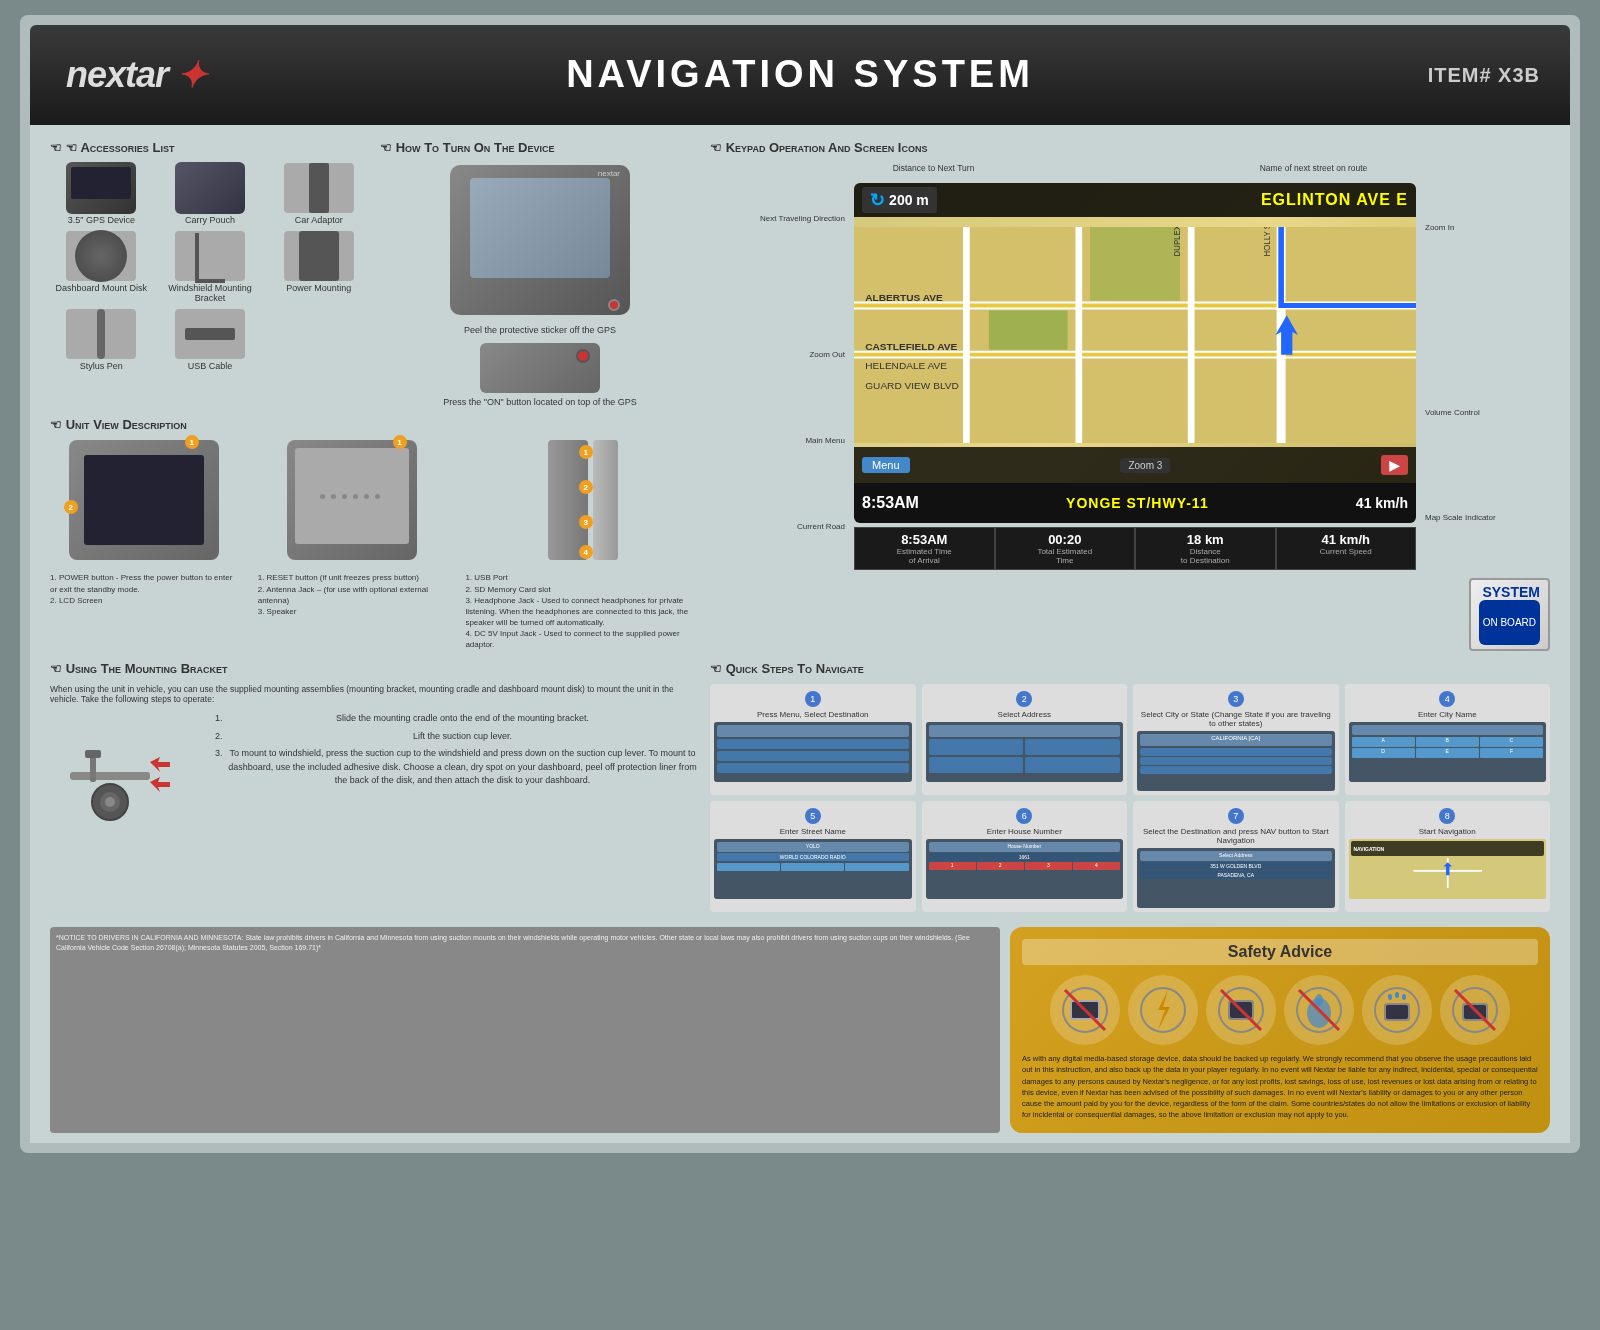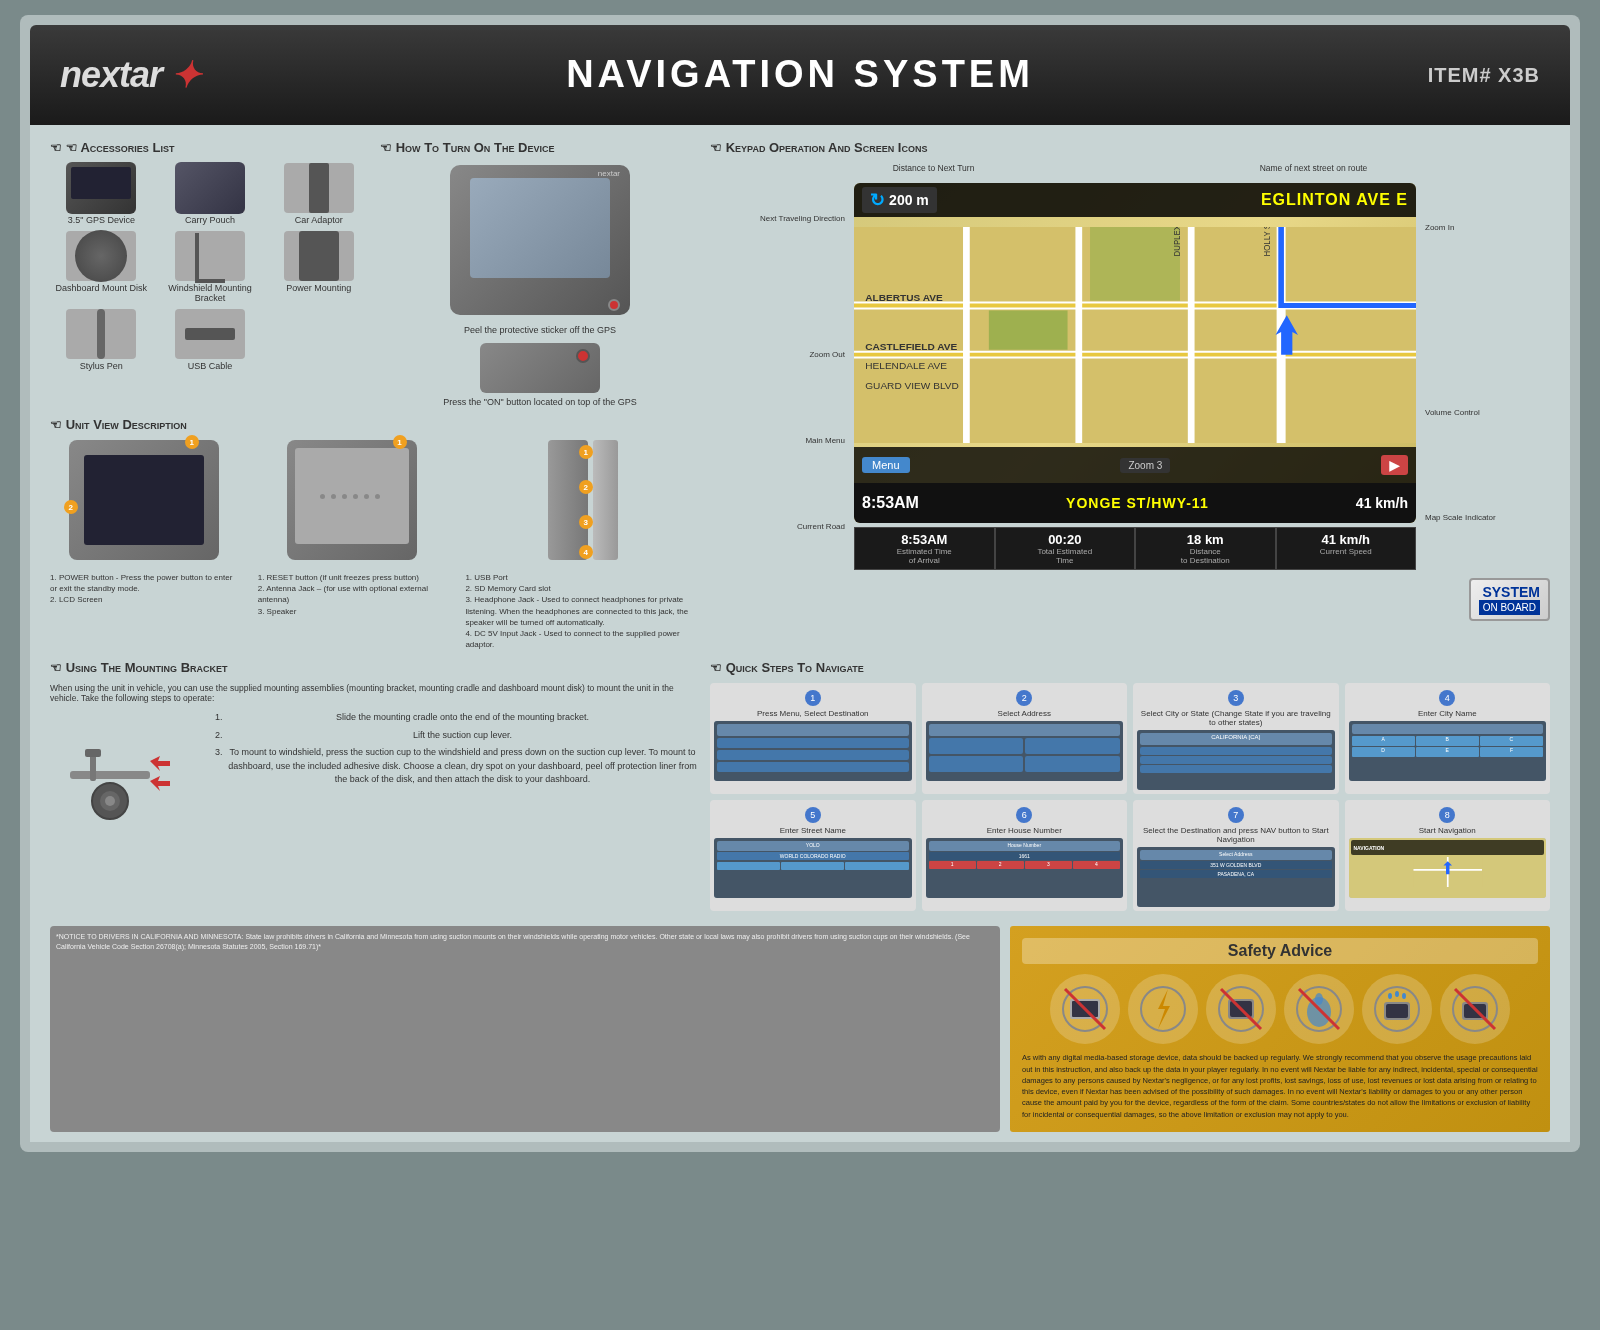"nextar ✦" .header-logo { left: 30px -> 36px }
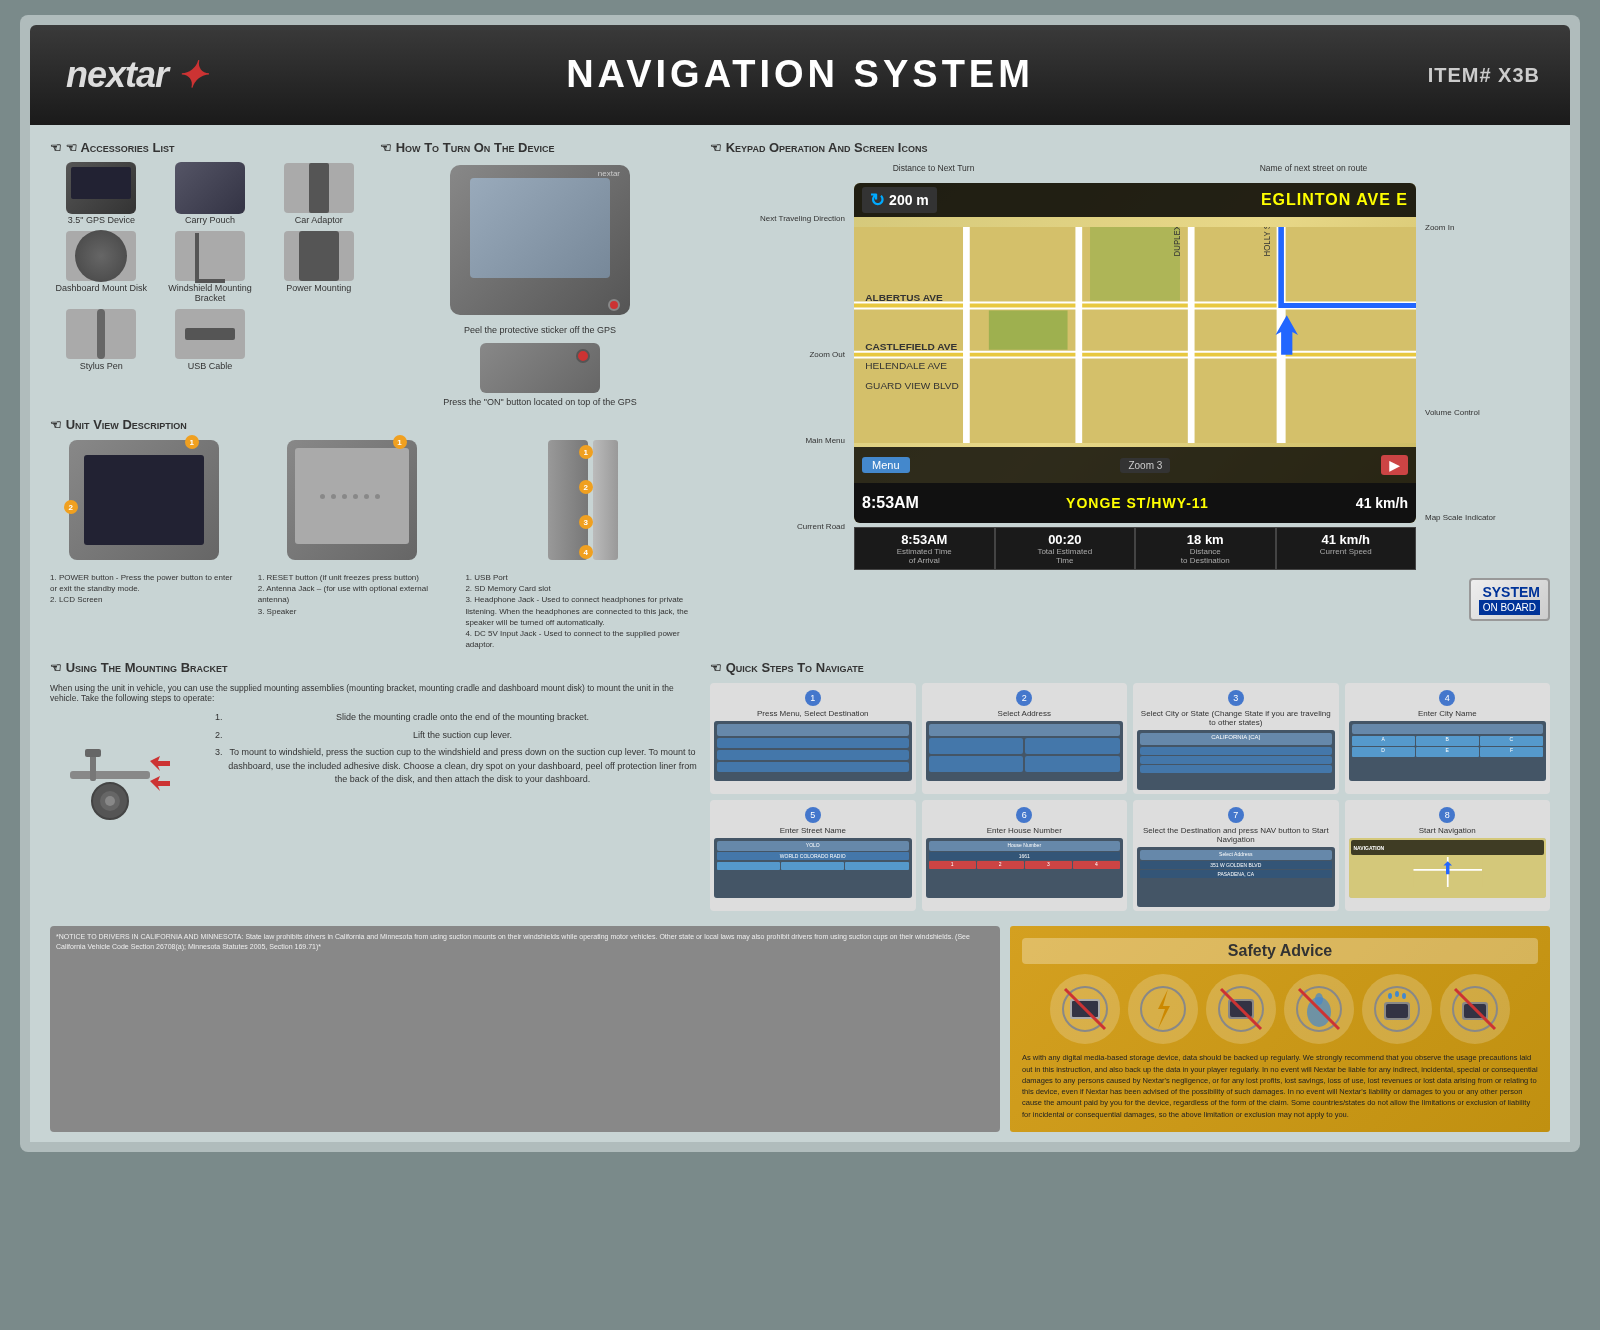"ON BOARD" .on-board { border-radius: none -> 6px; padding: 2px 4px -> 17px 4px }
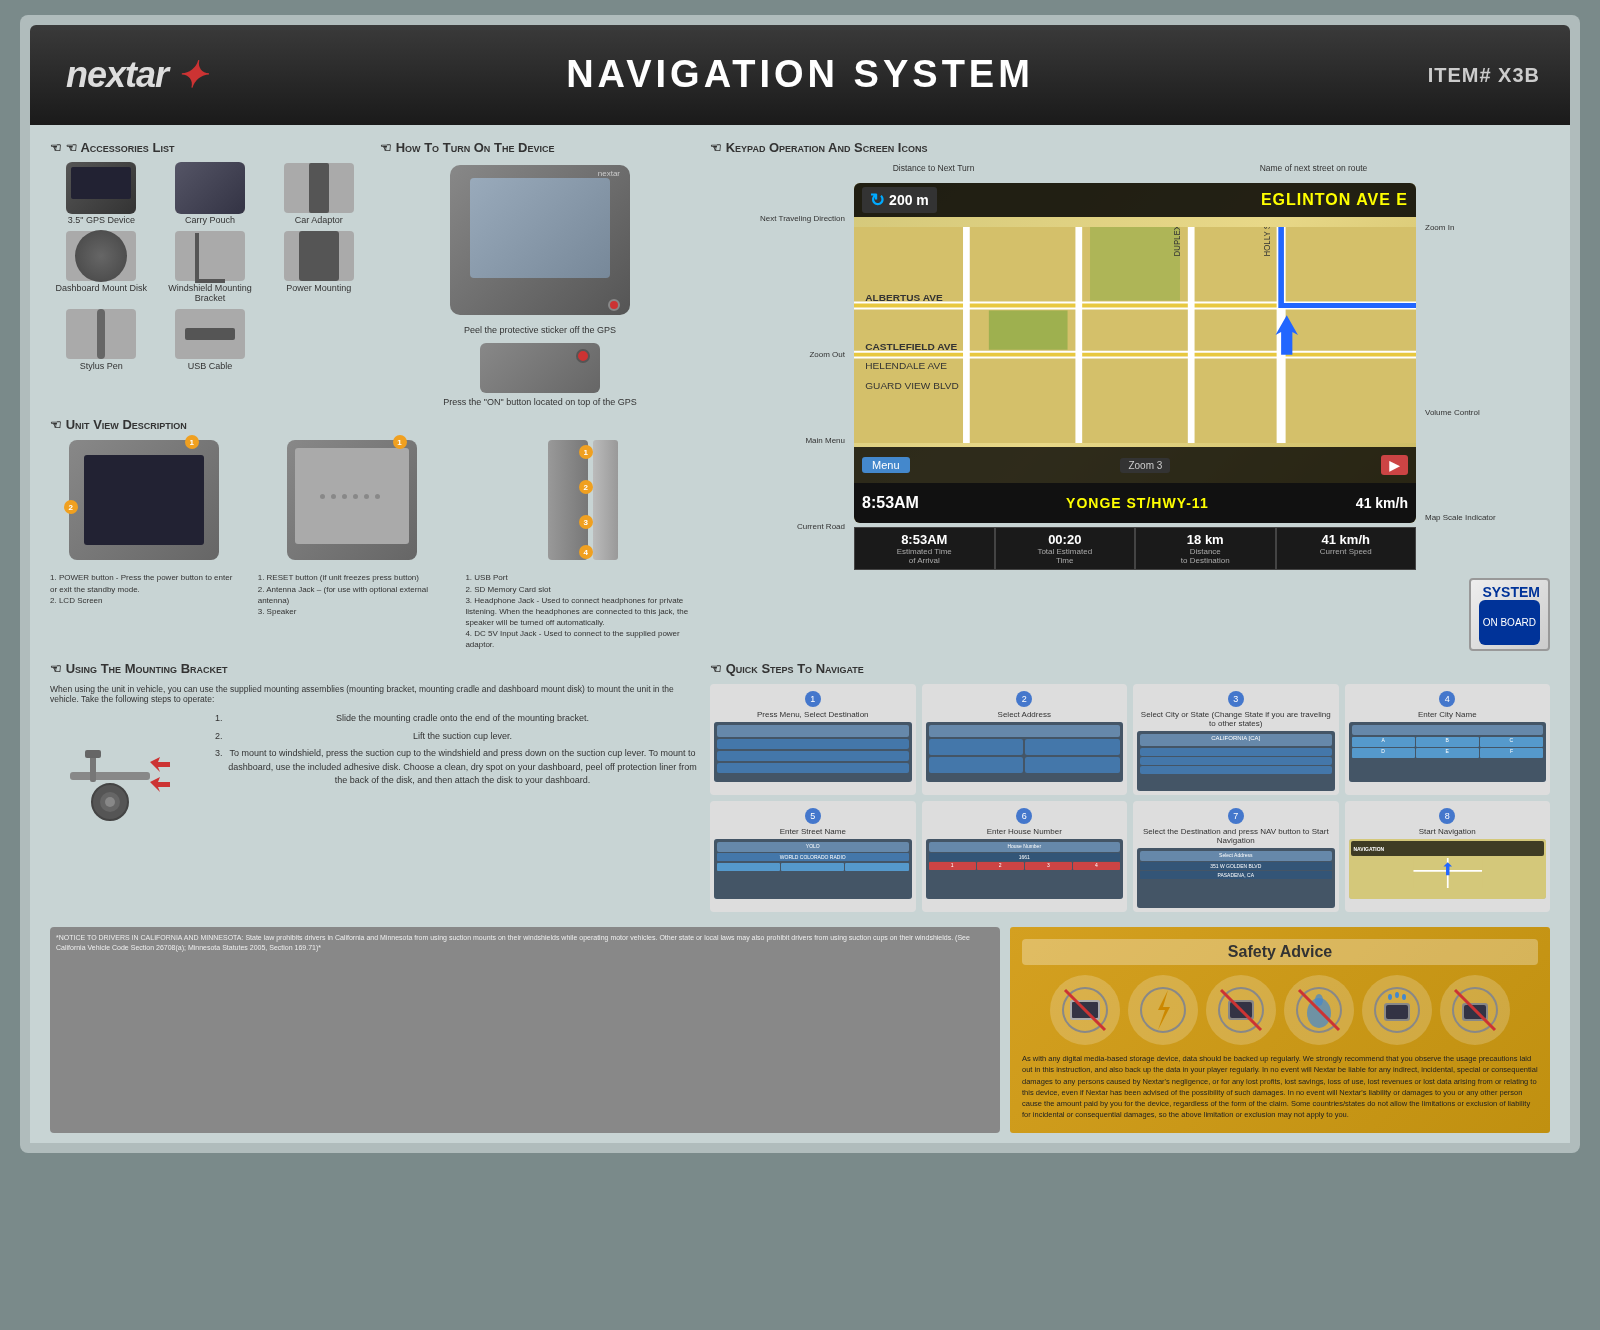"Safety Advice" .safety-box { border-radius: 3px -> 12px }
